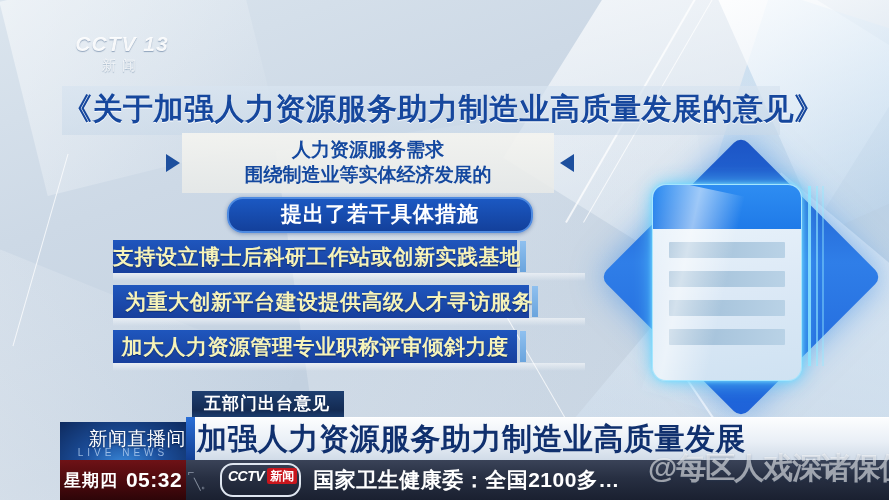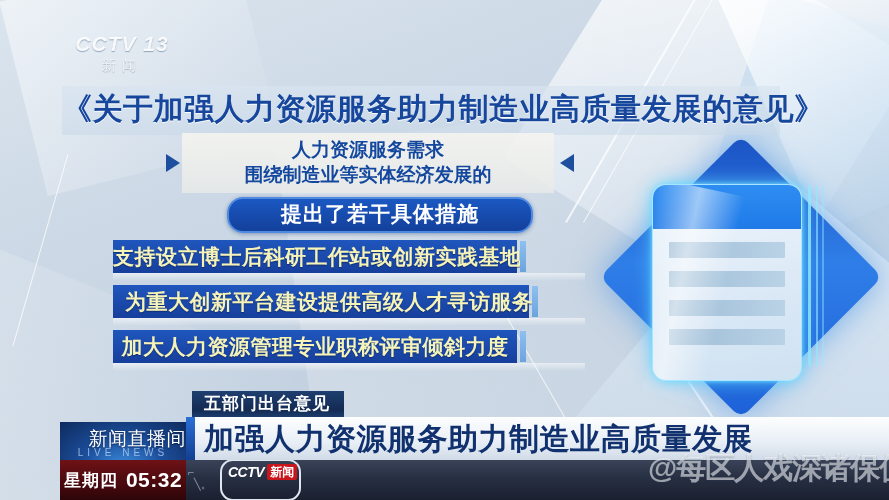"加强人力资源服务助力制造业高质量发展" .headline-text { left: 204px -> 197px }
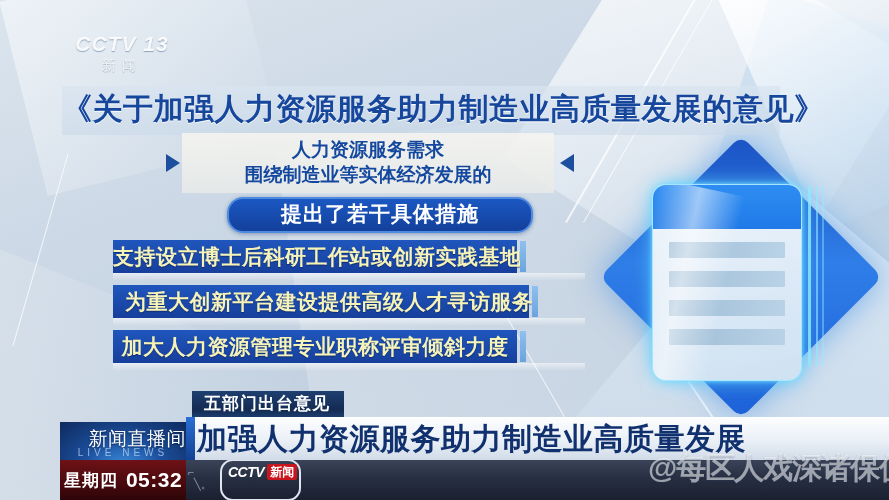"CCTV" .ticker-logo { padding: 0 2px 16px 6px -> 0 2px 8px 6px }
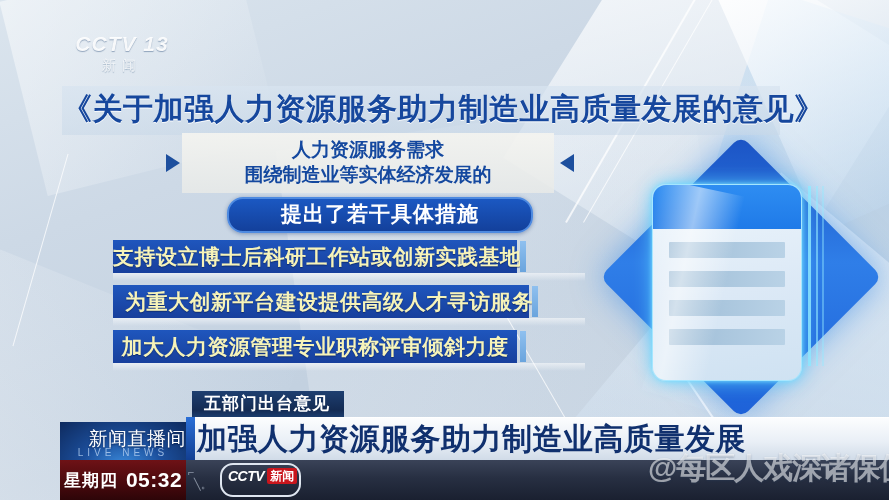"国家卫生健康委：全国2100多…" div.ticker-text { html: none -> <div>国家卫生健康委：全国2100多…</div> }
